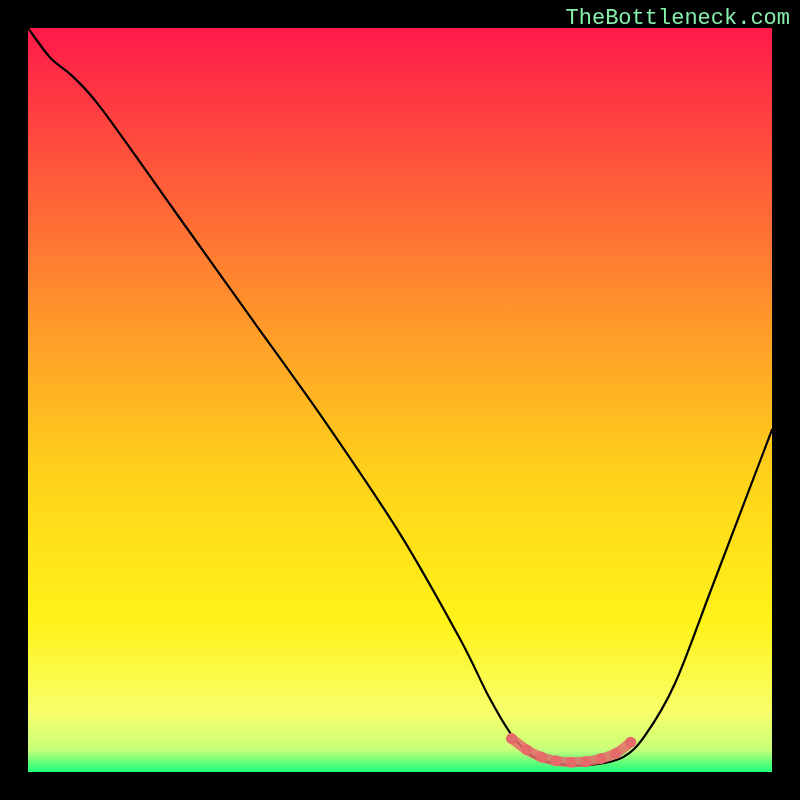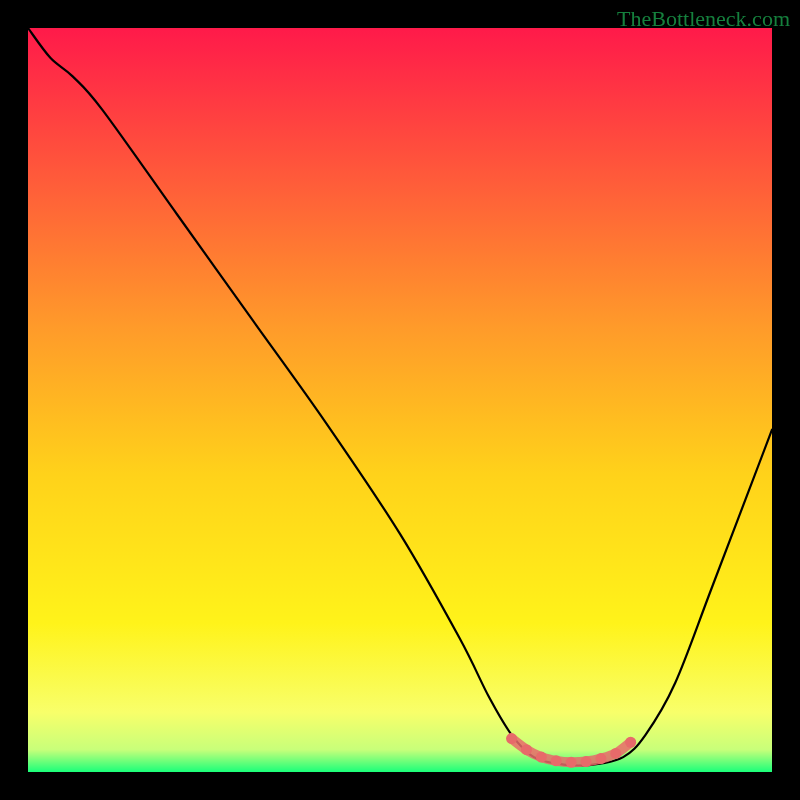"TheBottleneck.com" .watermark { color: #15803d -> #86efac; font-family: Liberation Serif, serif -> Liberation Mono, monospace }
